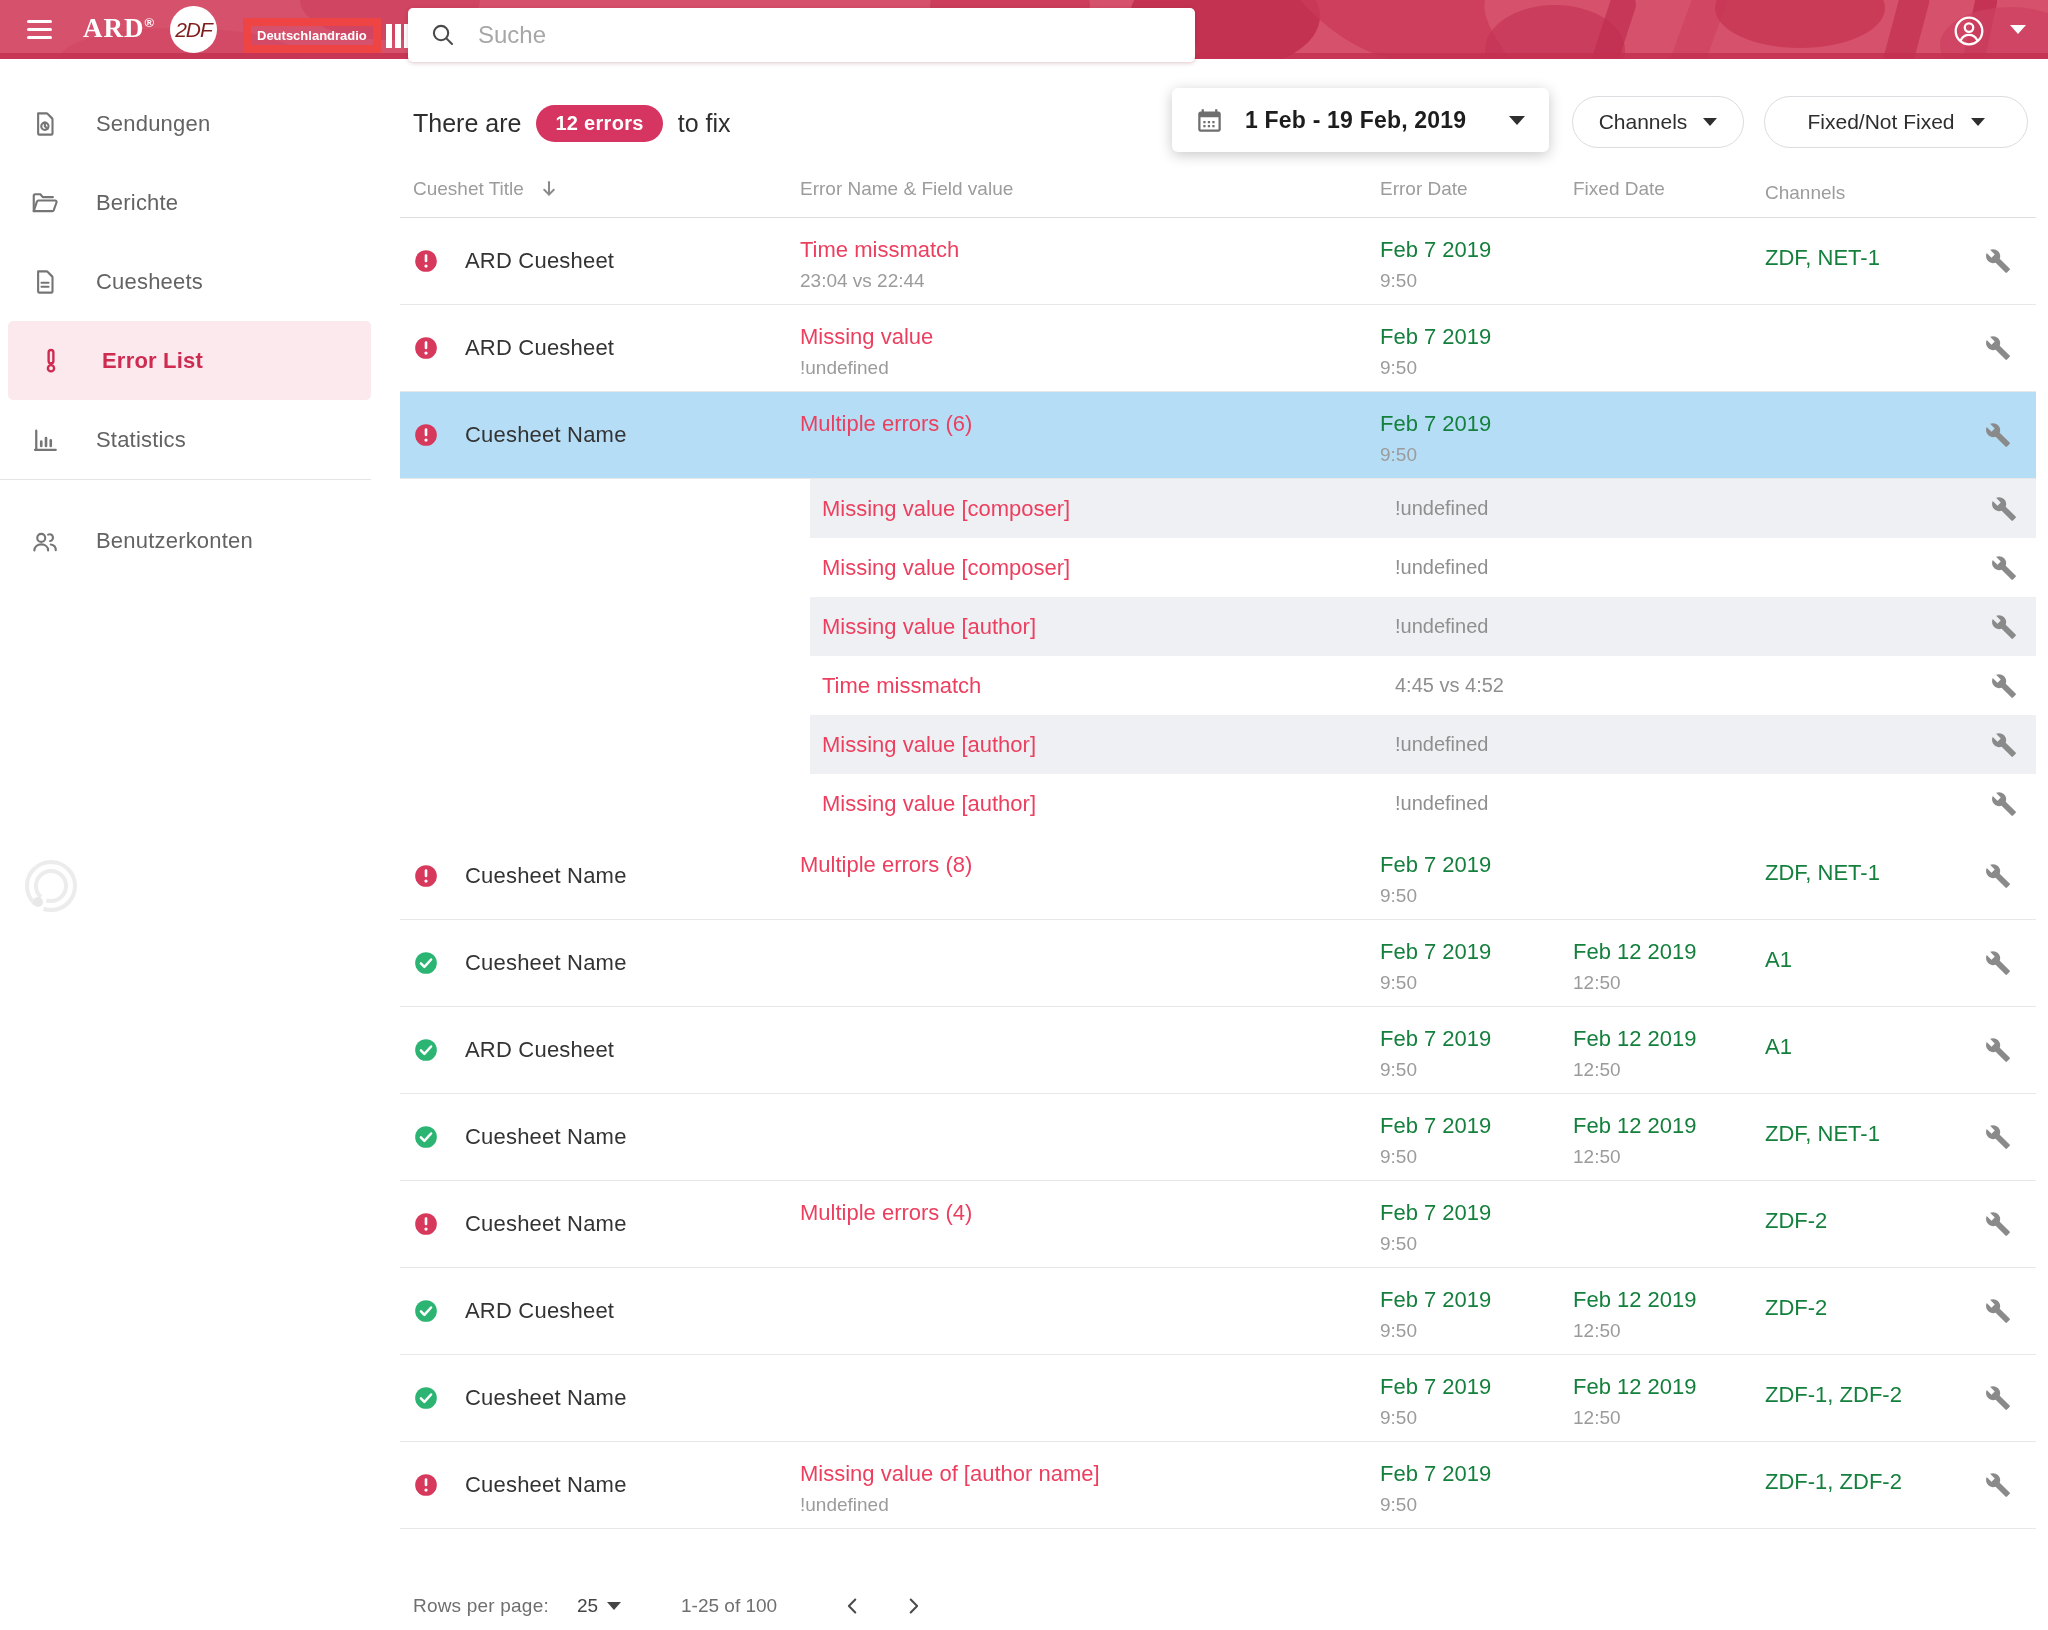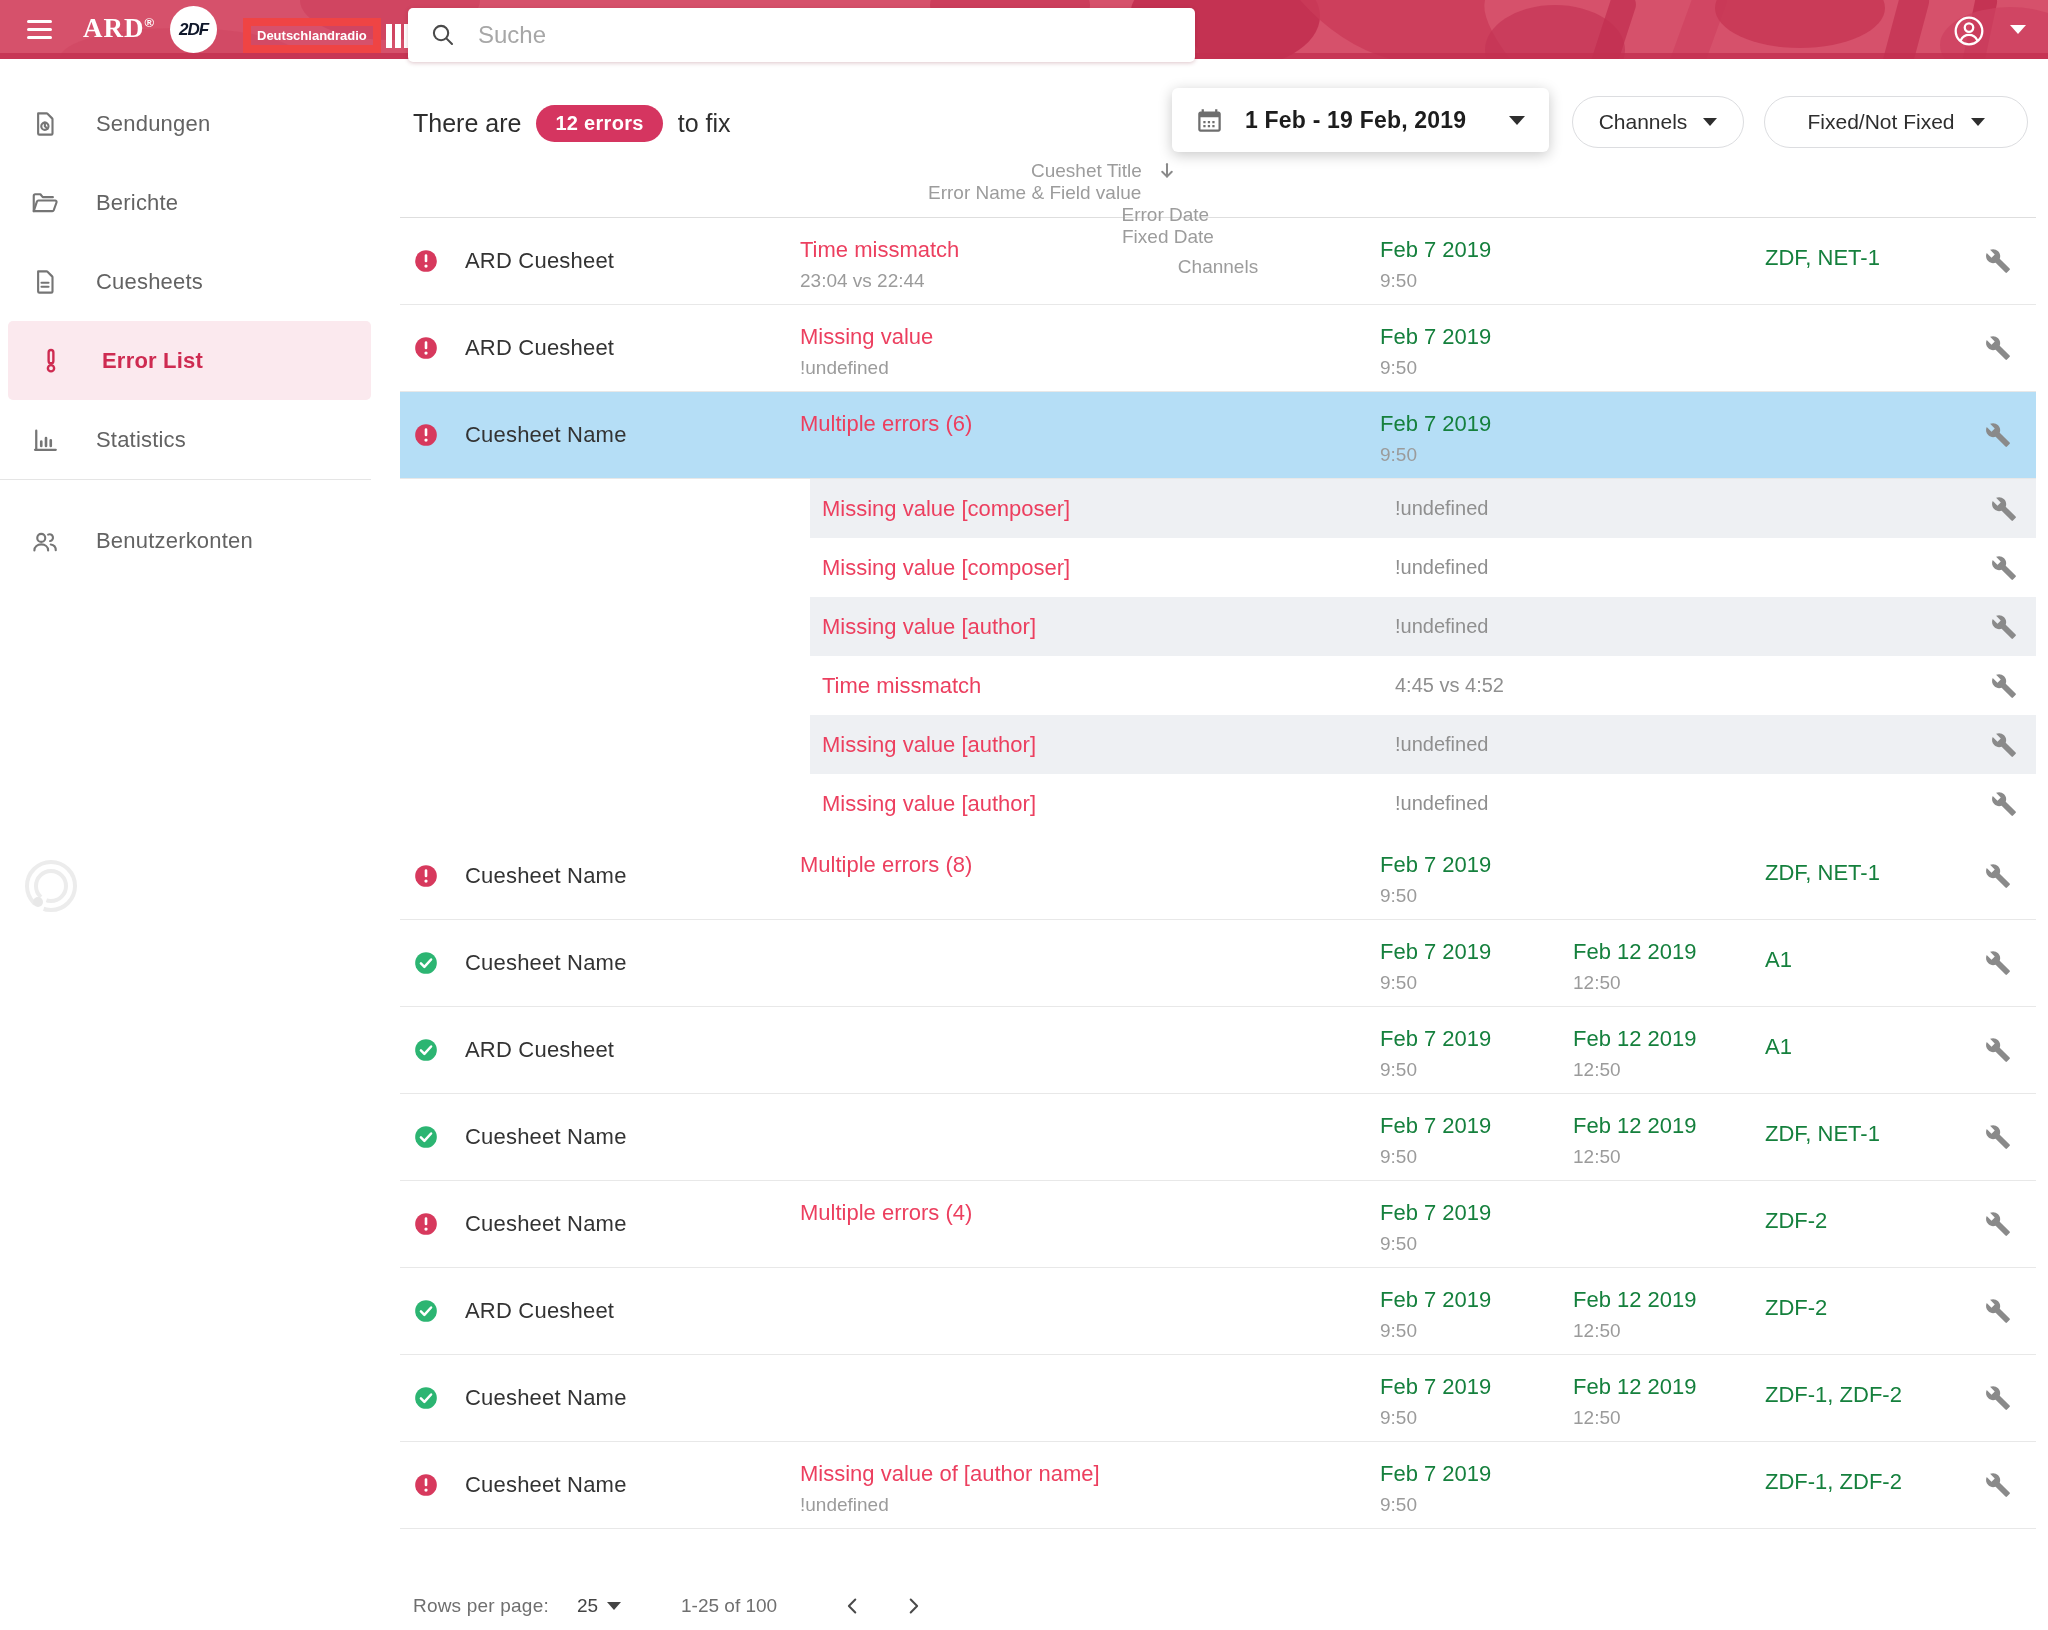"2DF" .brand-zdf span { color: #0f172a -> #7f1d1d; font-size: 17px -> 21px; font-weight: bold -> normal }
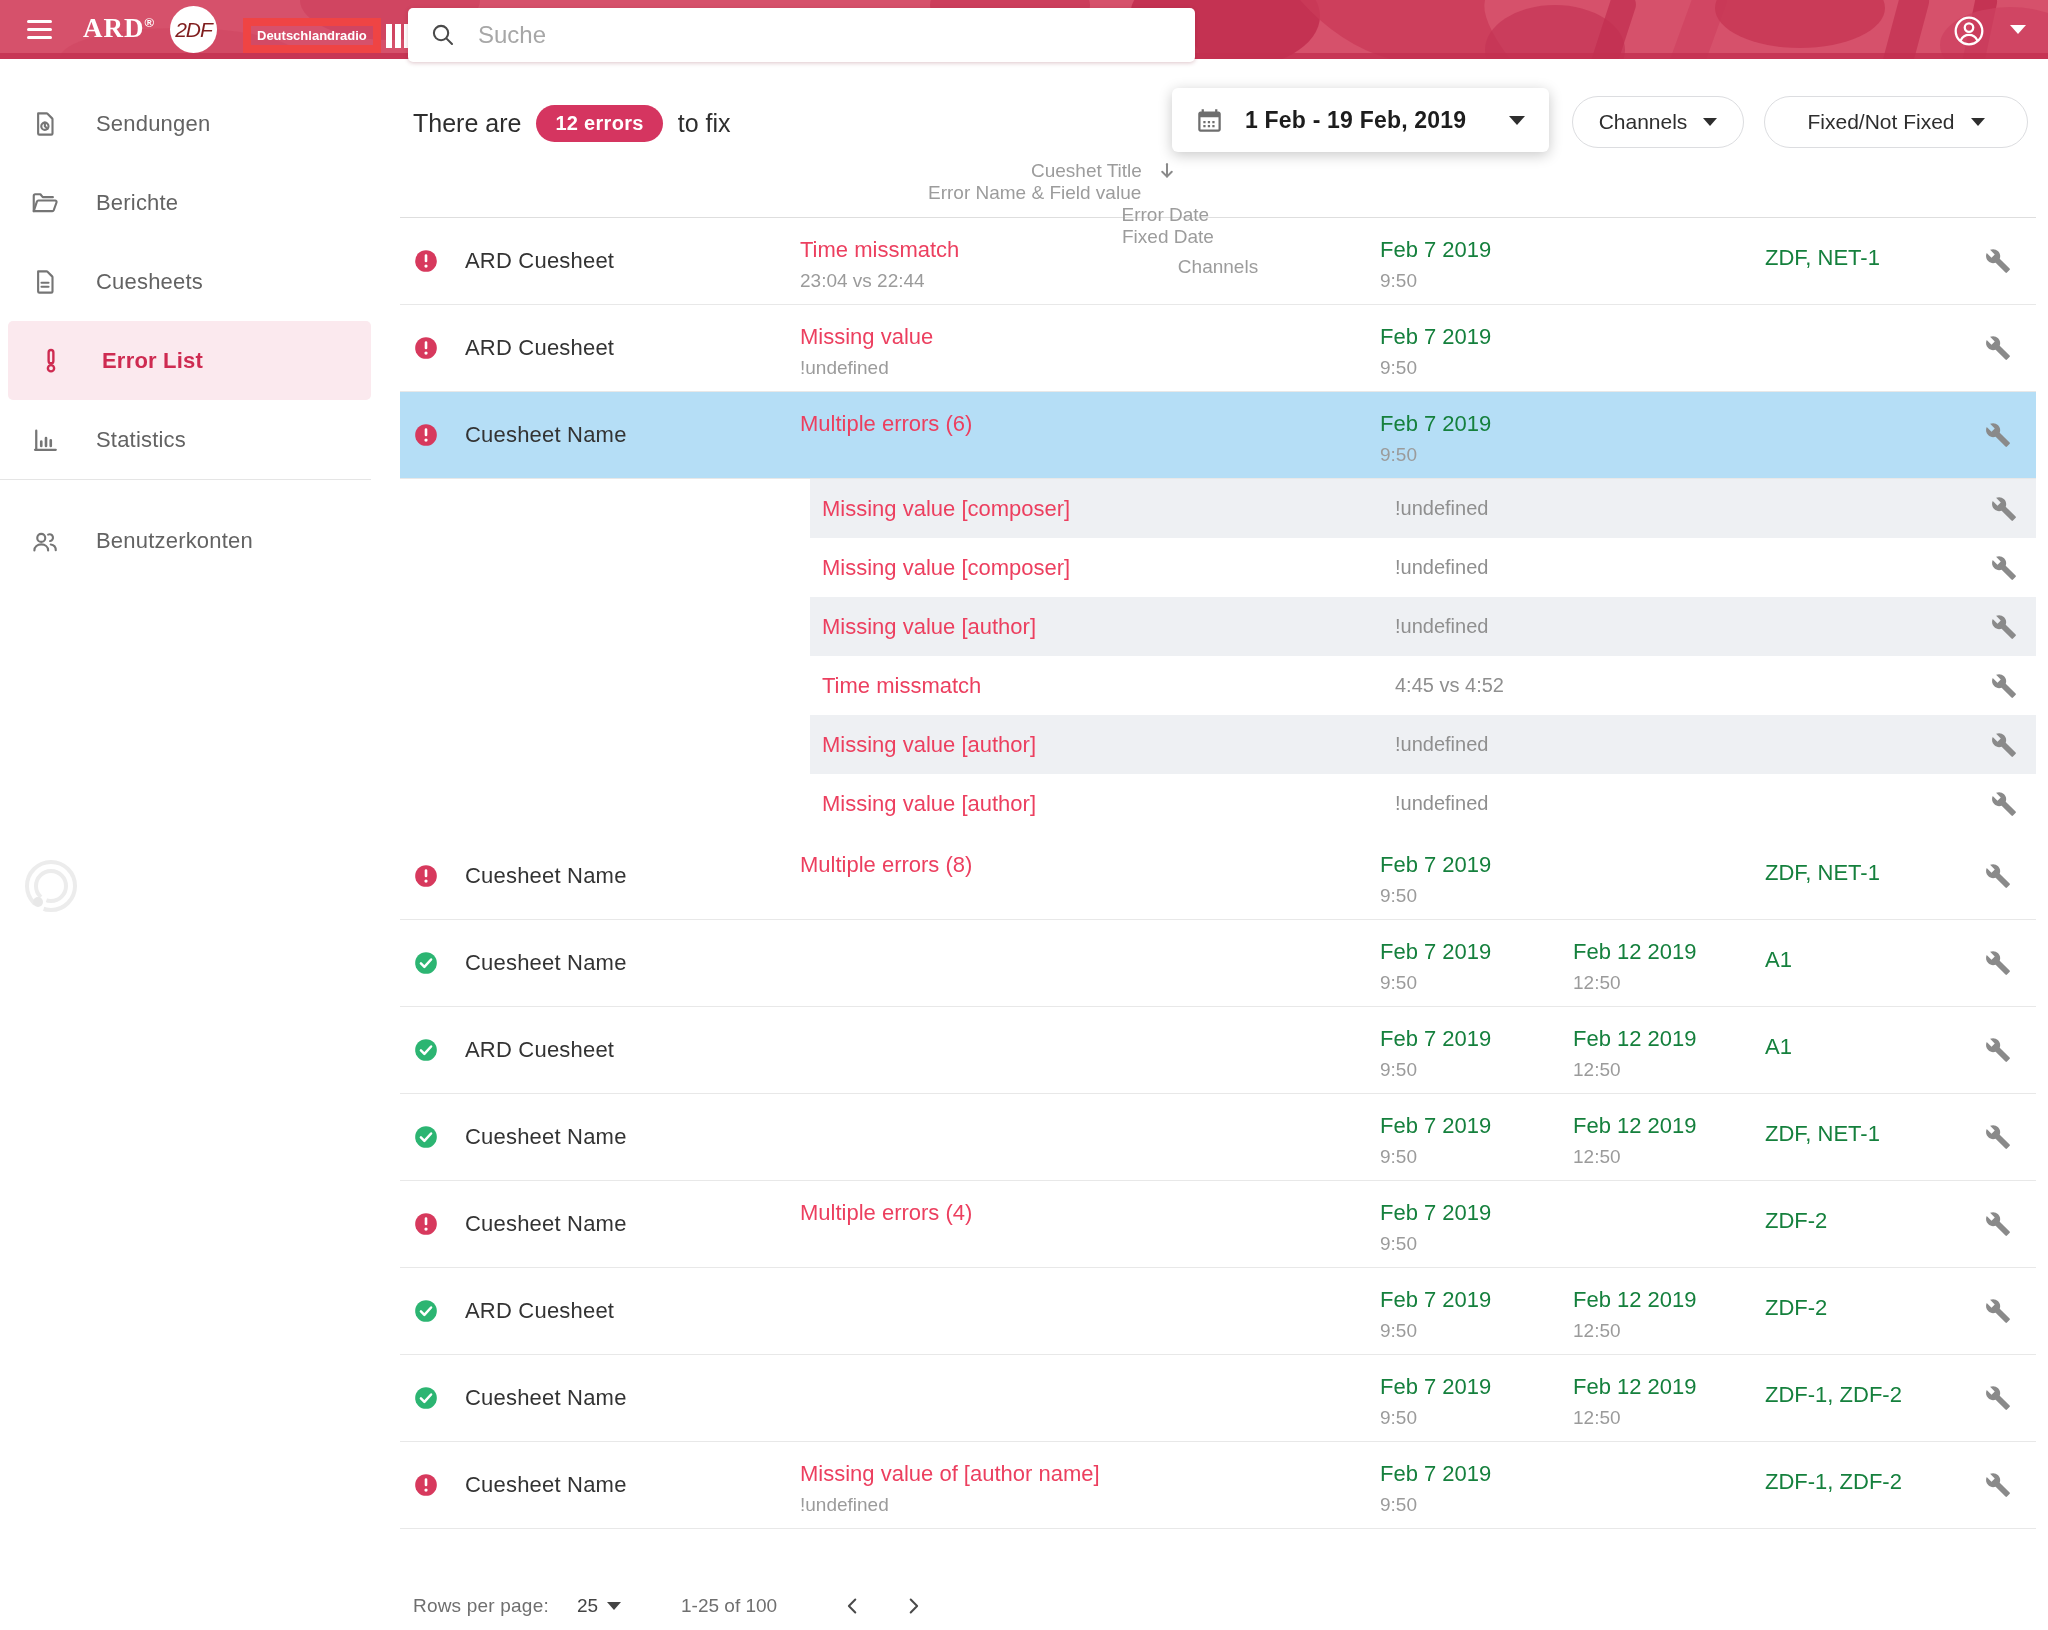"Cueshet Title" .thead { flex-direction: column -> none }
